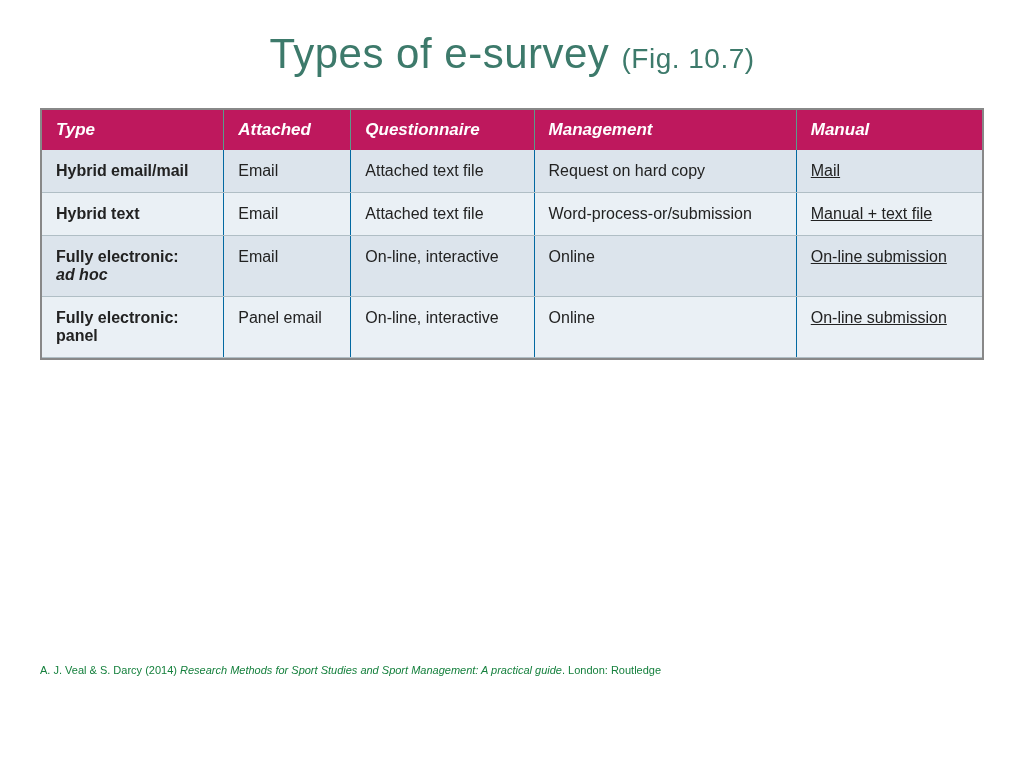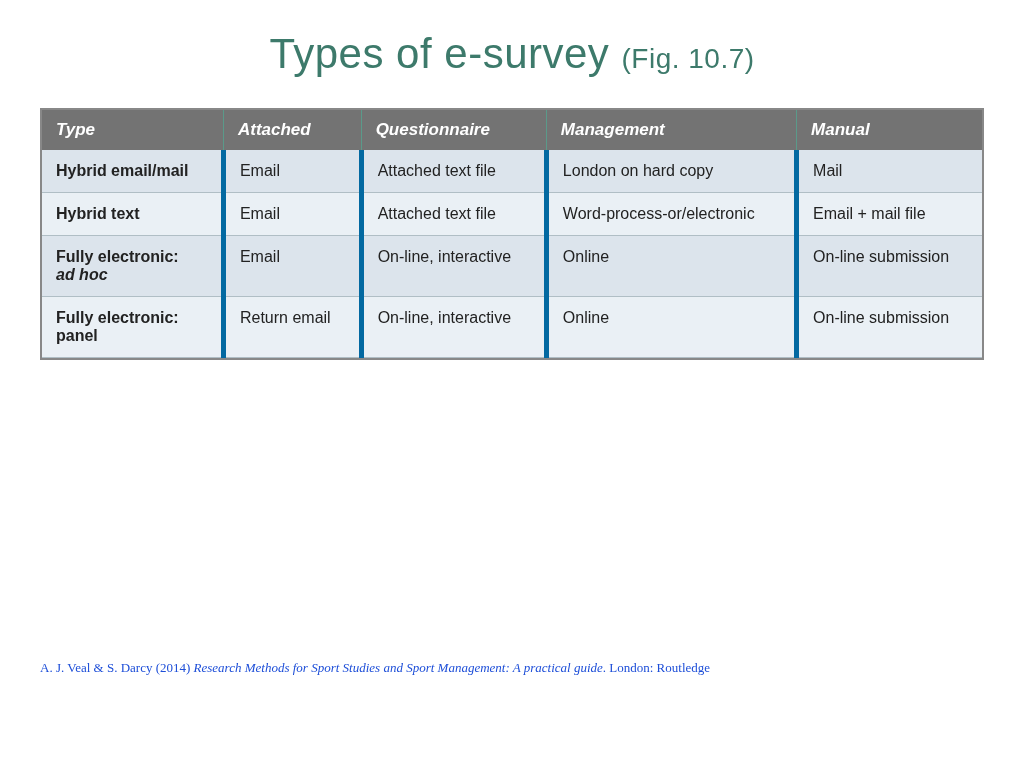"Type" thead tr { background-color: #737373 -> #be185d }
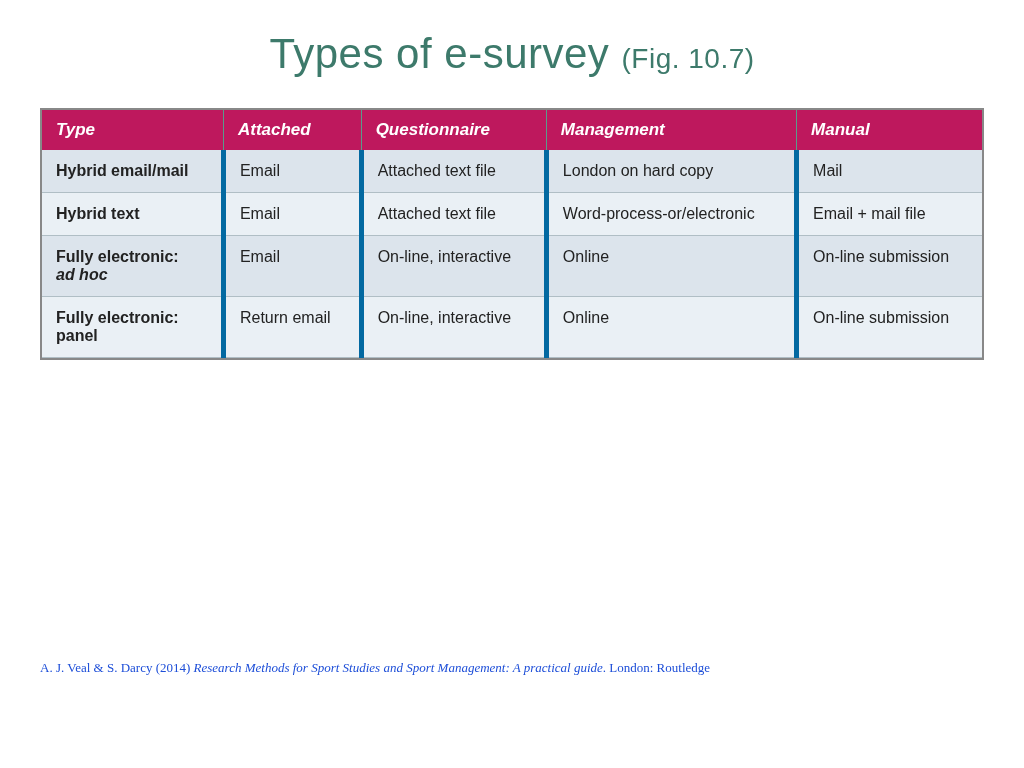"Hybrid email/mail" tbody td { border-right: 5px solid #0369a1 -> 1px solid #0369a1 }
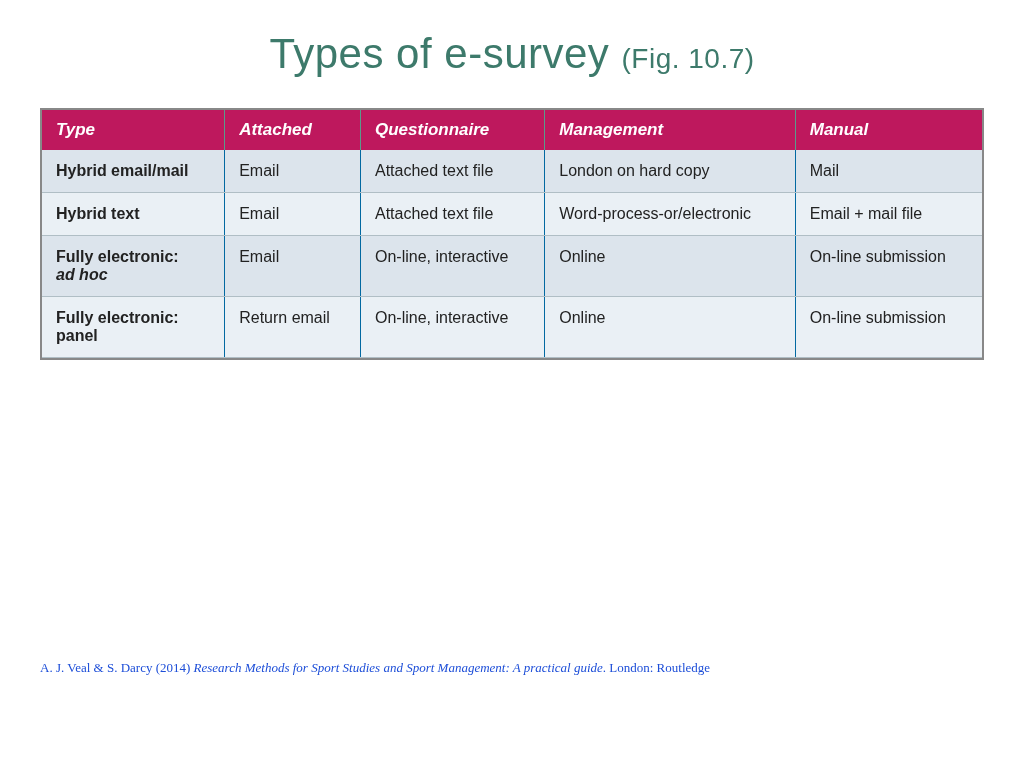"London on hard copy" td { text: London -> Request }
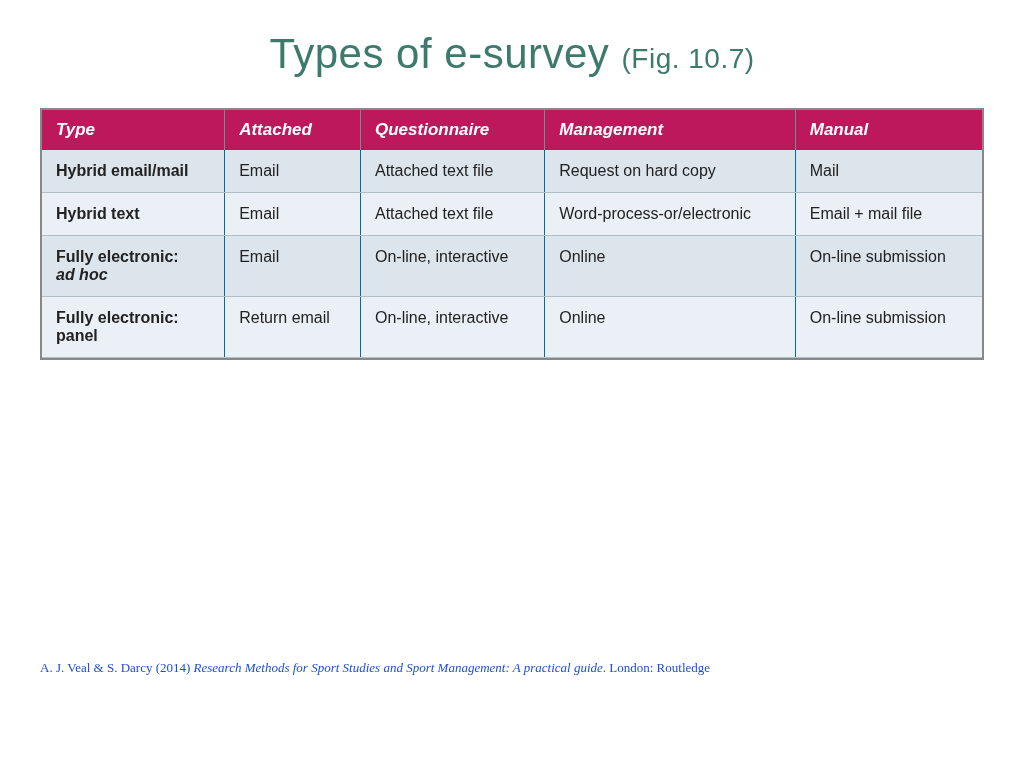"Mail" tbody td:last-child { text-decoration: none -> underline }
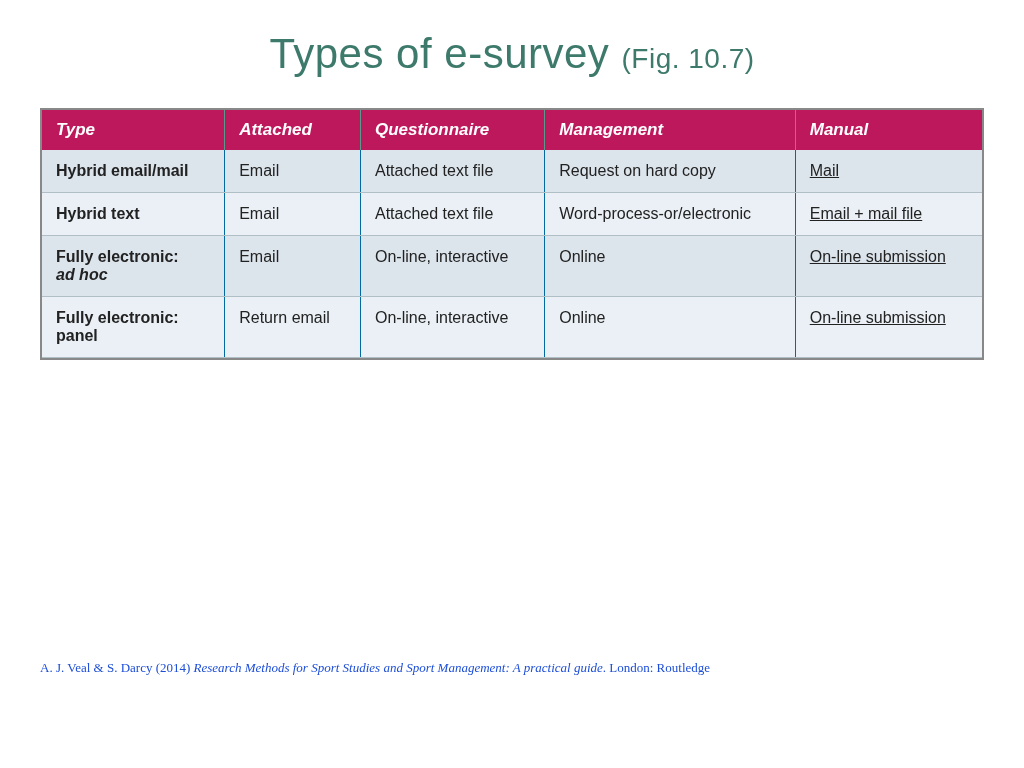"Word-process-or/electronic" td { text: Word-process-or/electronic -> Word-process-or/submission }
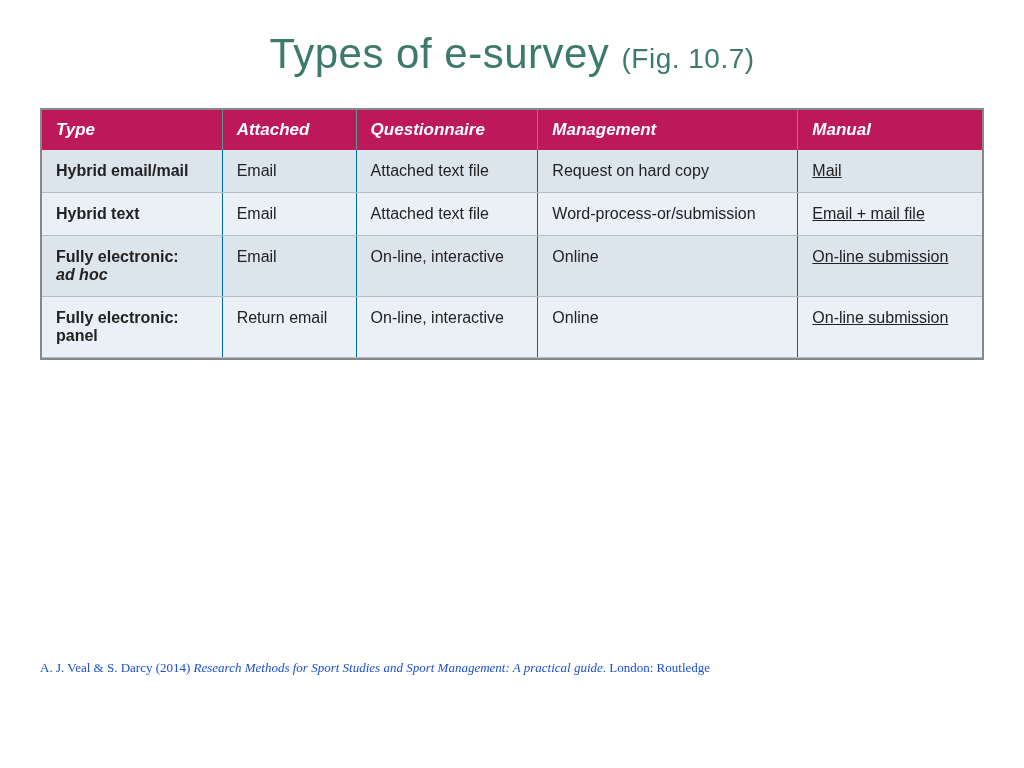"Email + mail file" td { text: Email + mail -> Manual + text }
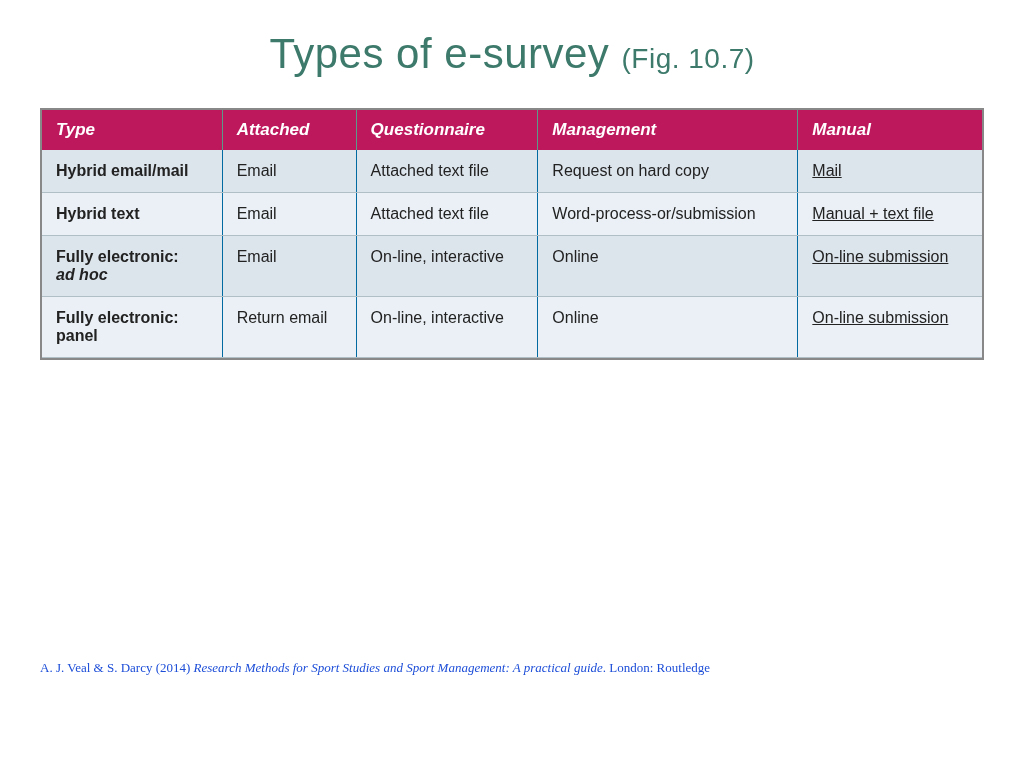"Return email" td { text: Return -> Panel }
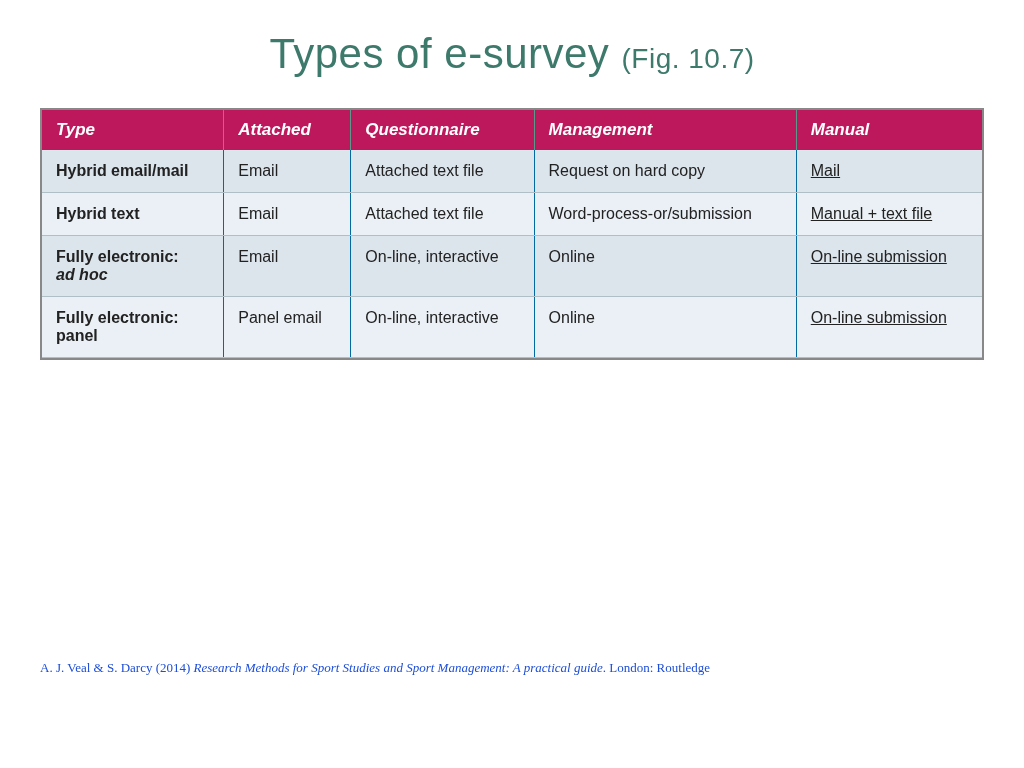"A. J. Veal & S." .footer { color: #1d4ed8 -> #15803d; font-family: Liberation Serif, serif -> none; font-size: 13px -> 11px }
